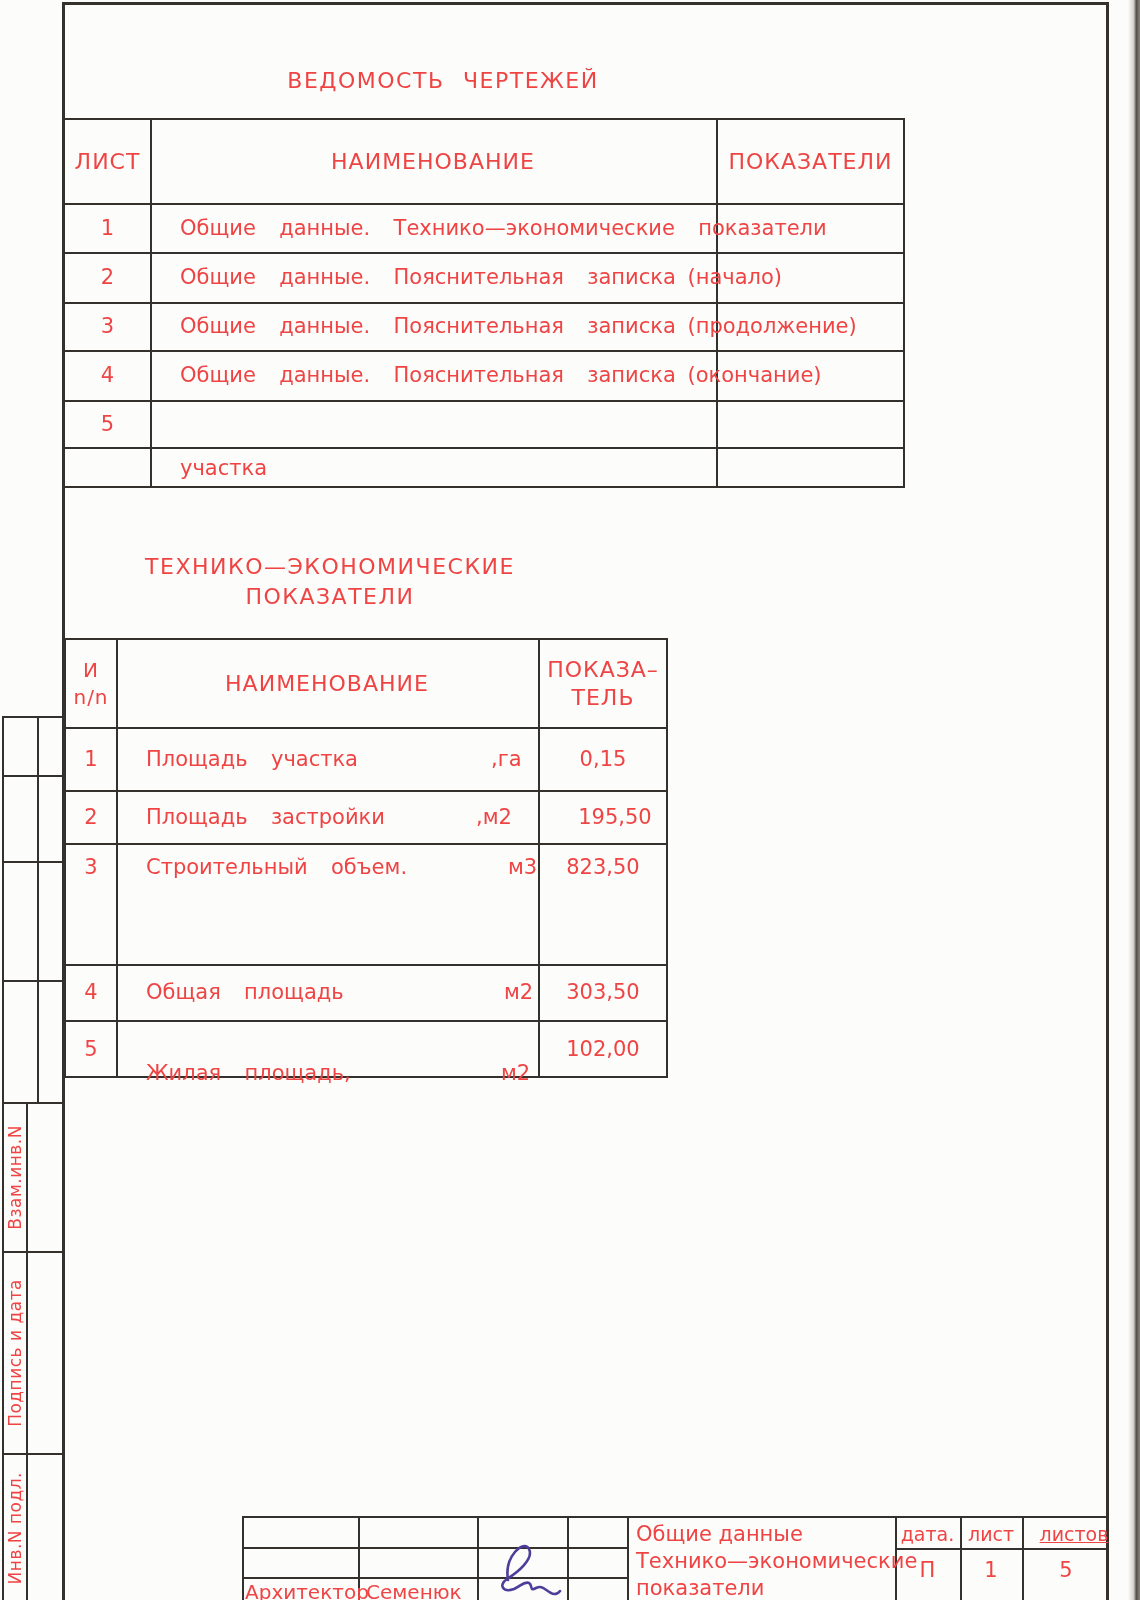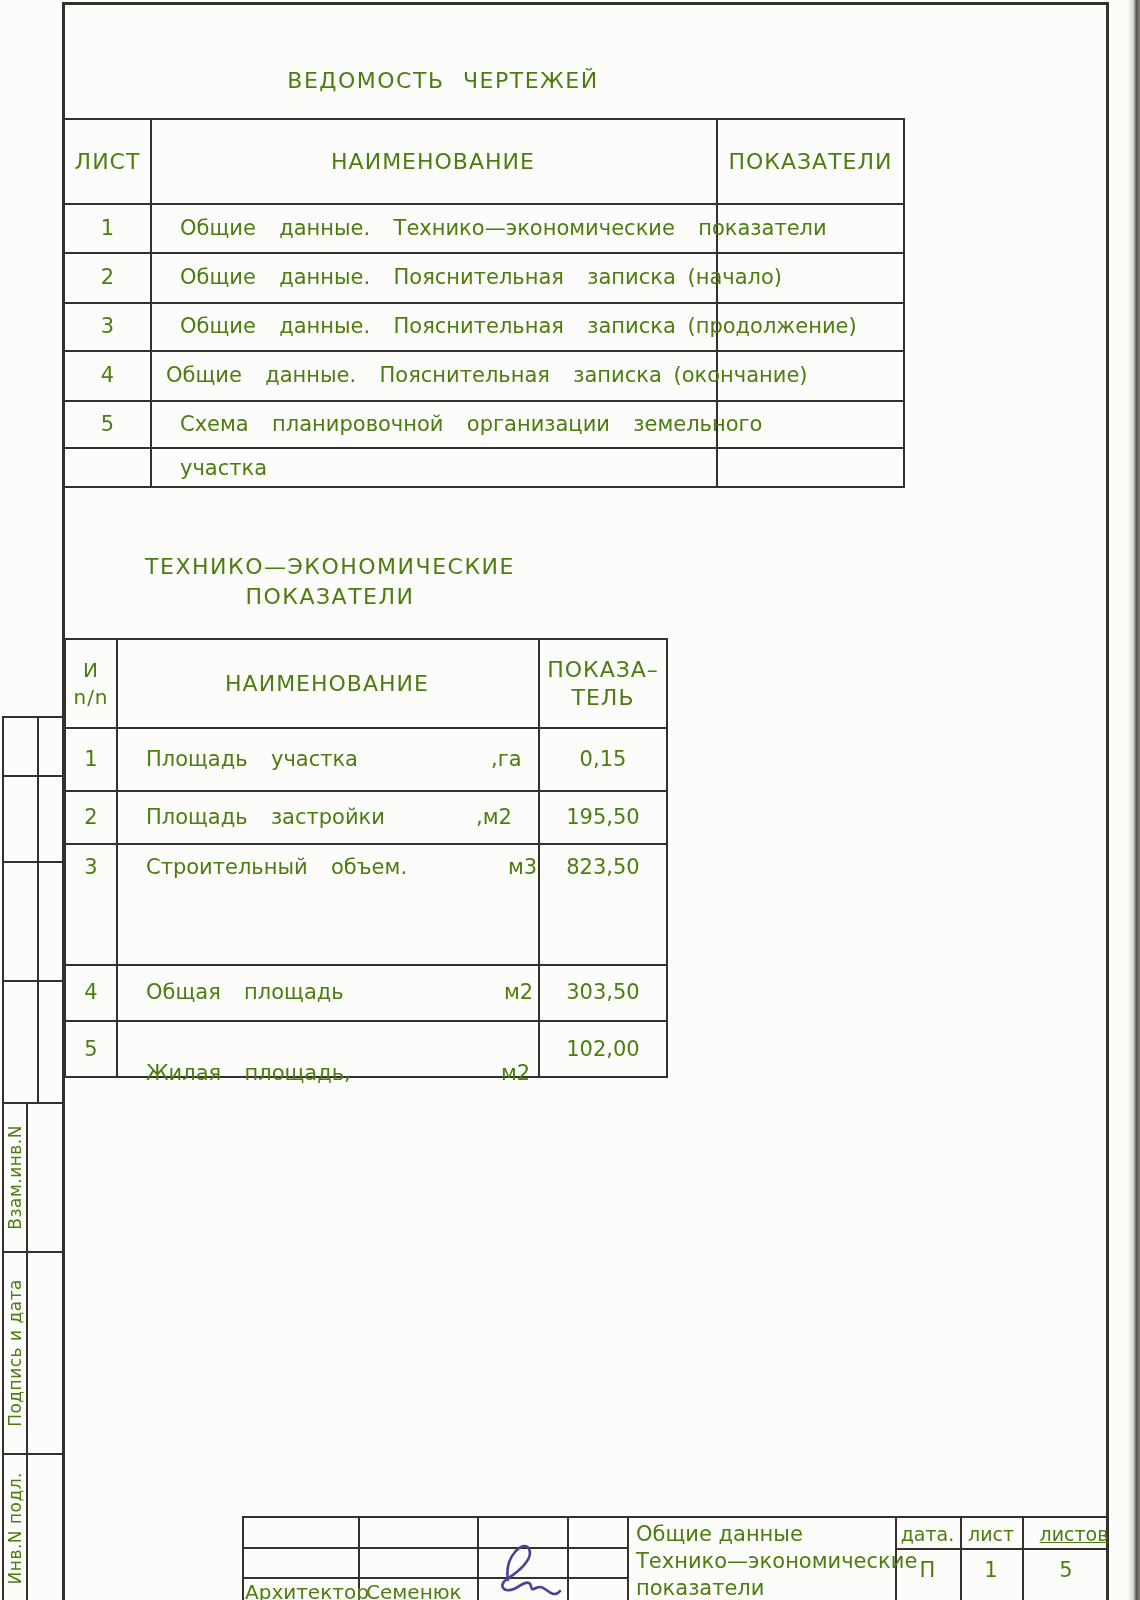"ВЕДОМОСТЬ ЧЕРТЕЖЕЙ" .page { color: #4d7c0f -> #ef4444 }
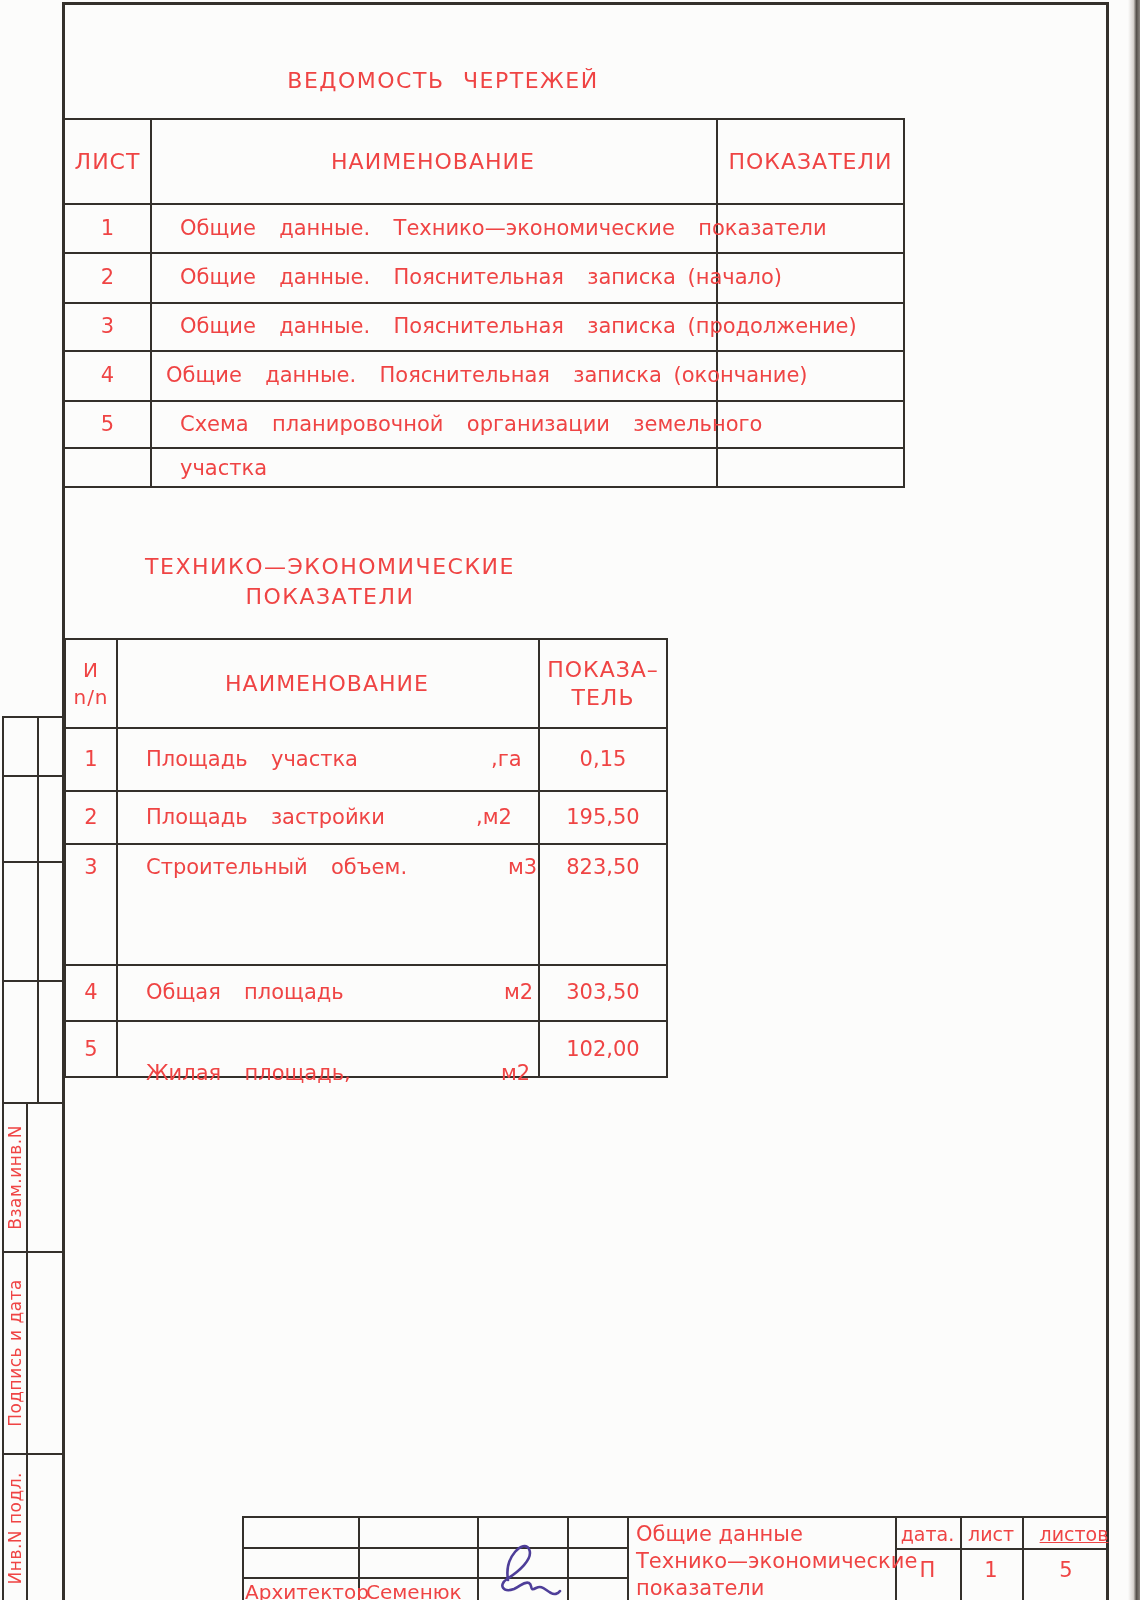"Общие данные. Пояснительная записка (окончание)" div.name-cell { left: 101px -> 115px }
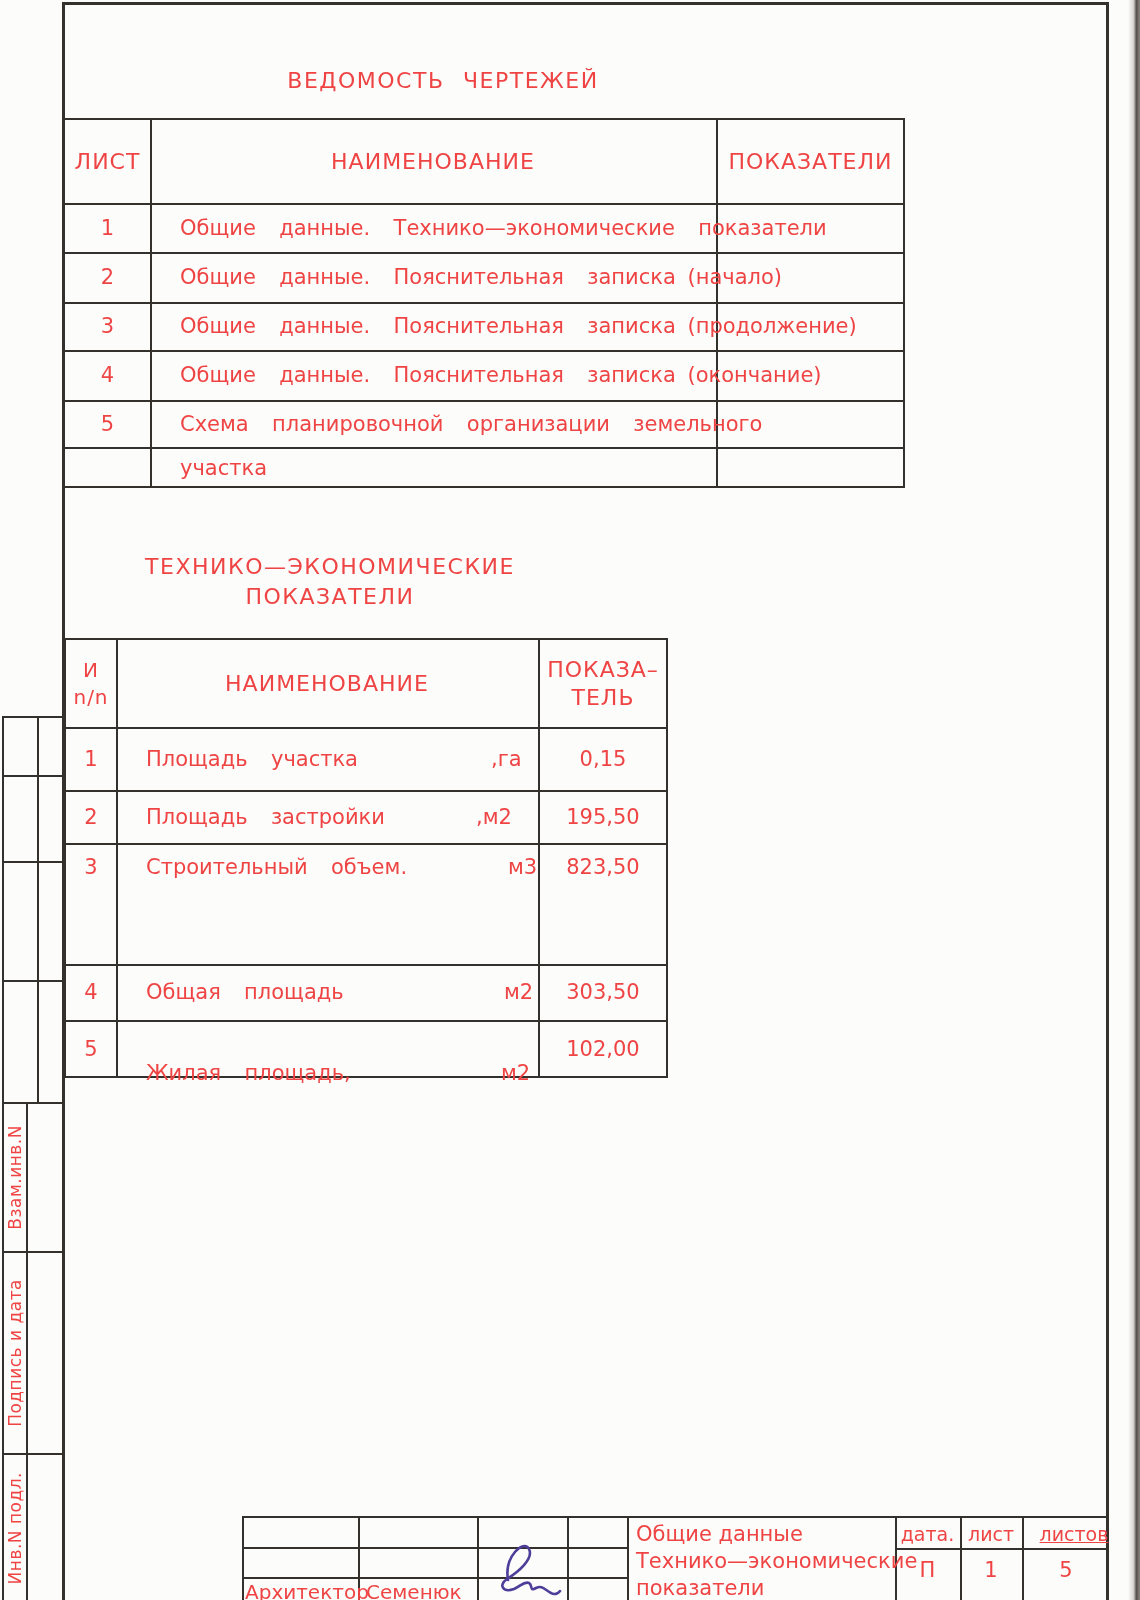"Схема планировочной организации" div.name-cell { html: <div>Схема планировочной организации земельного</div> -> none }
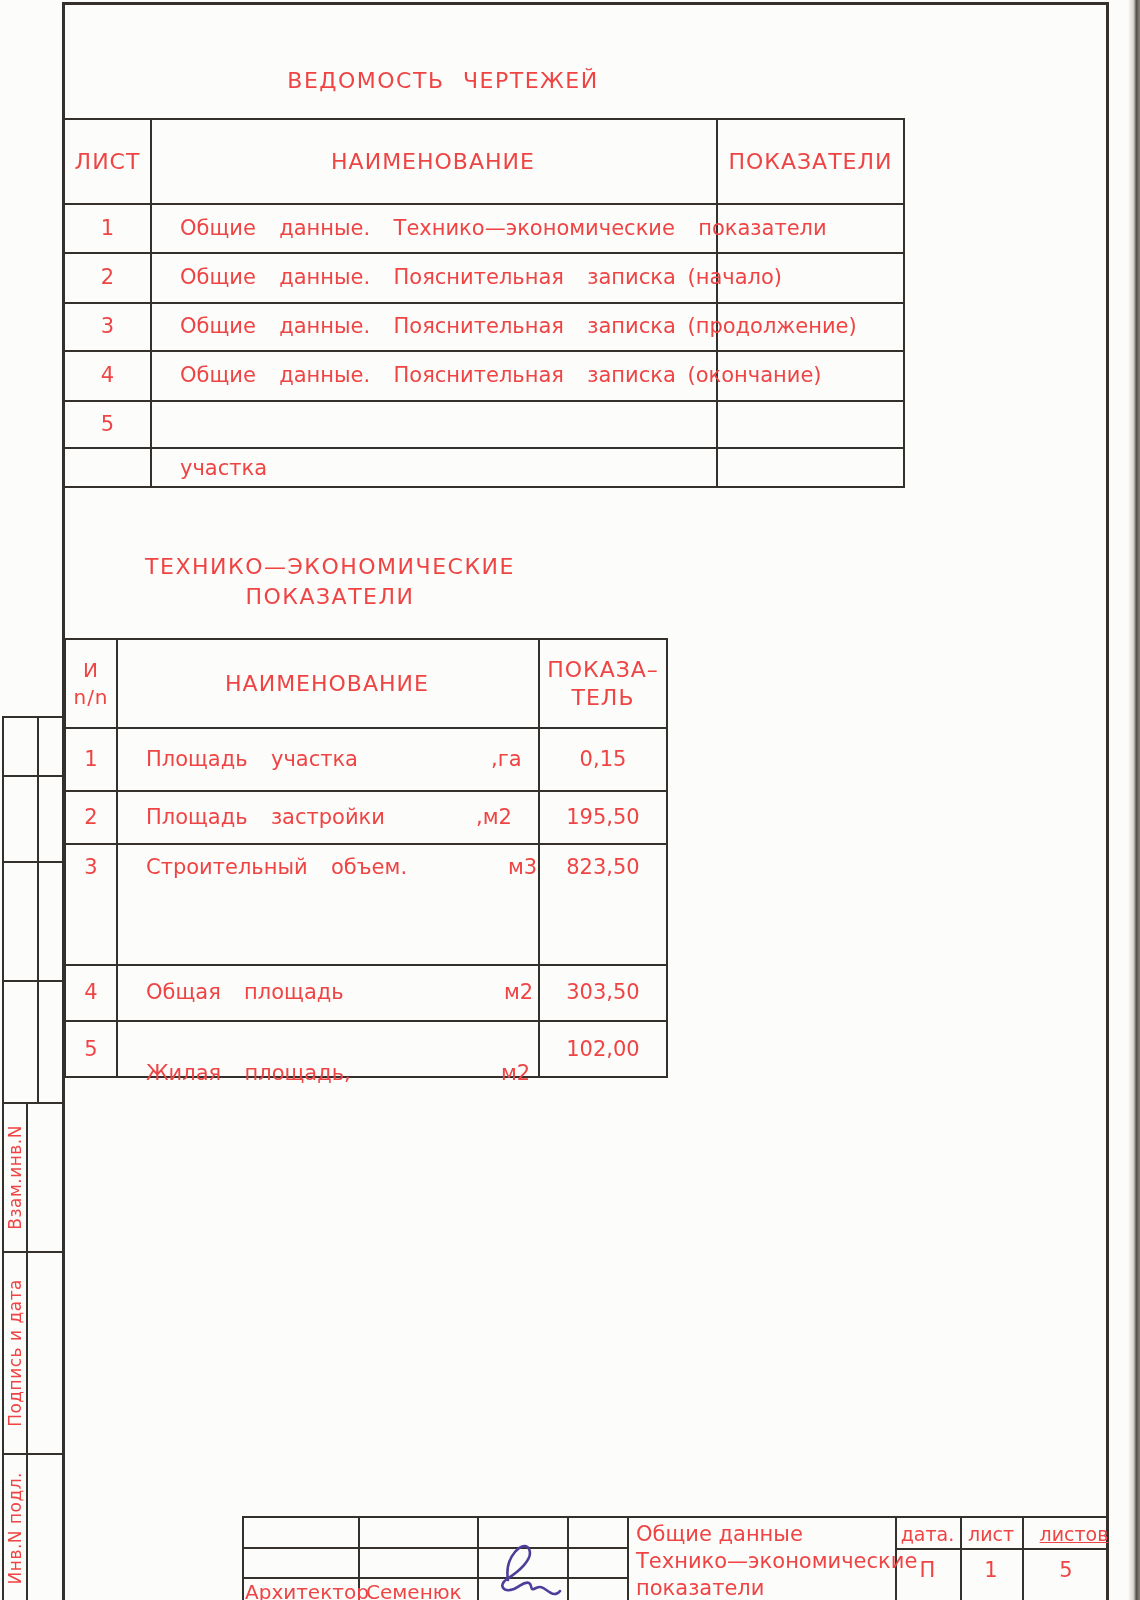"195,50" div.cell { padding-left: none -> 12px }
